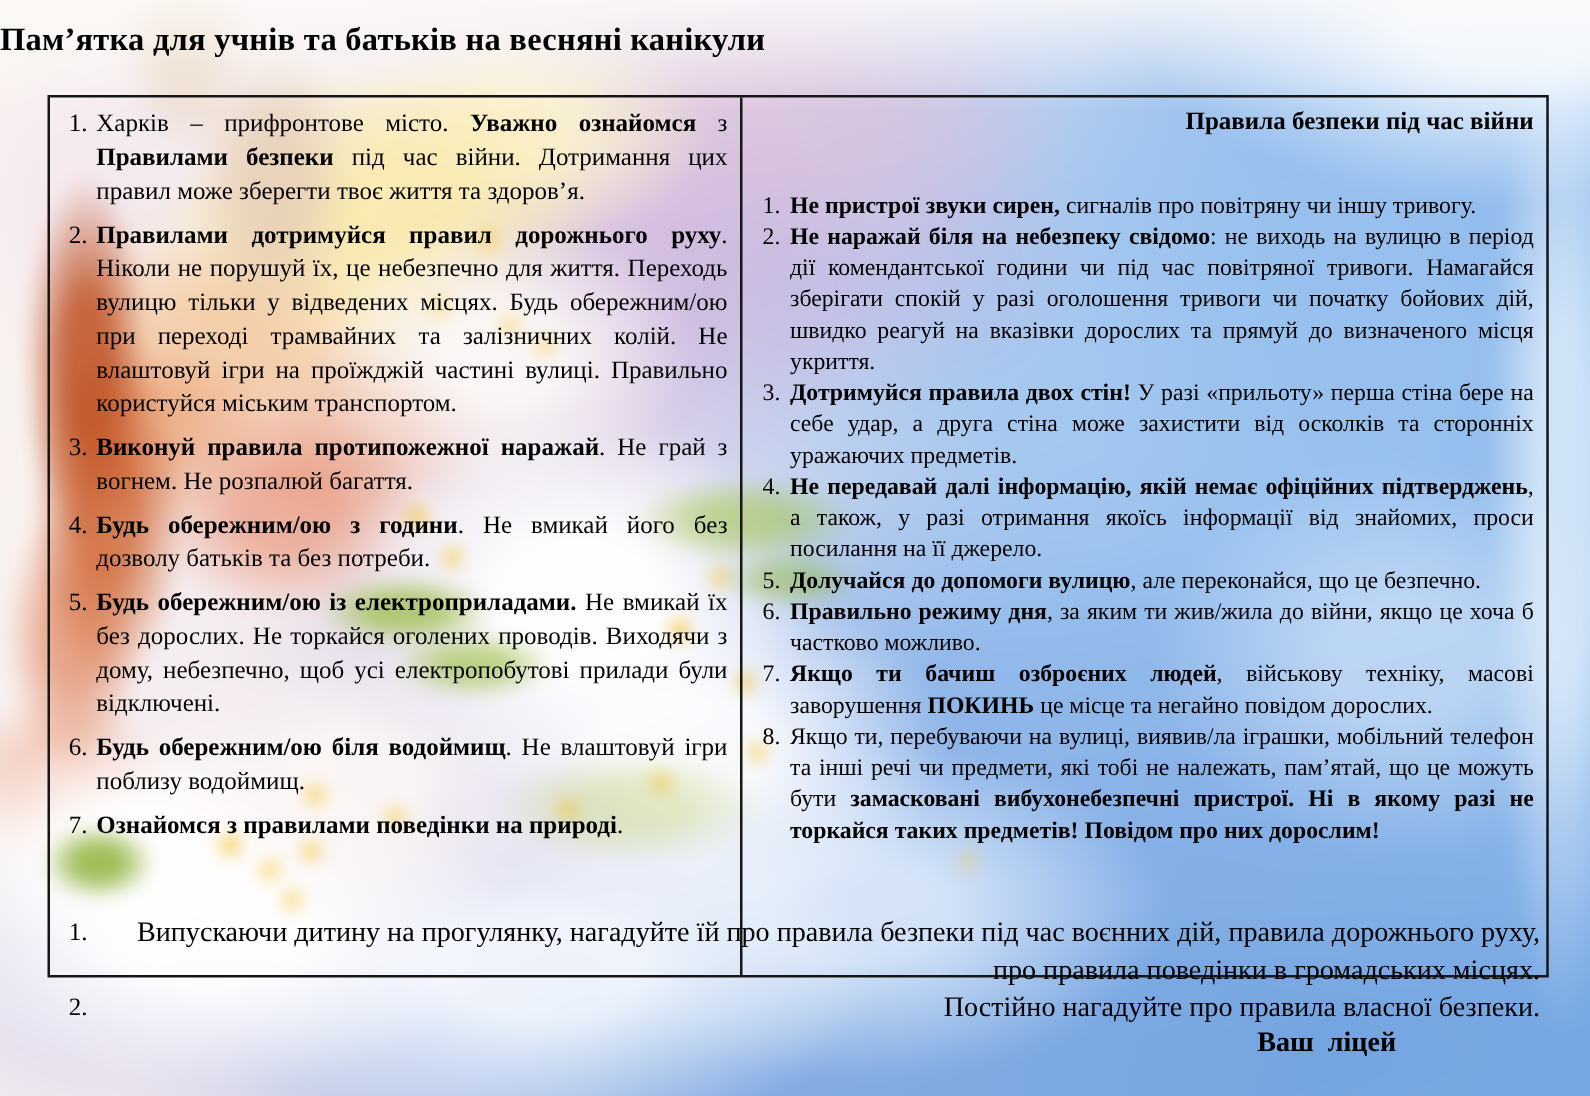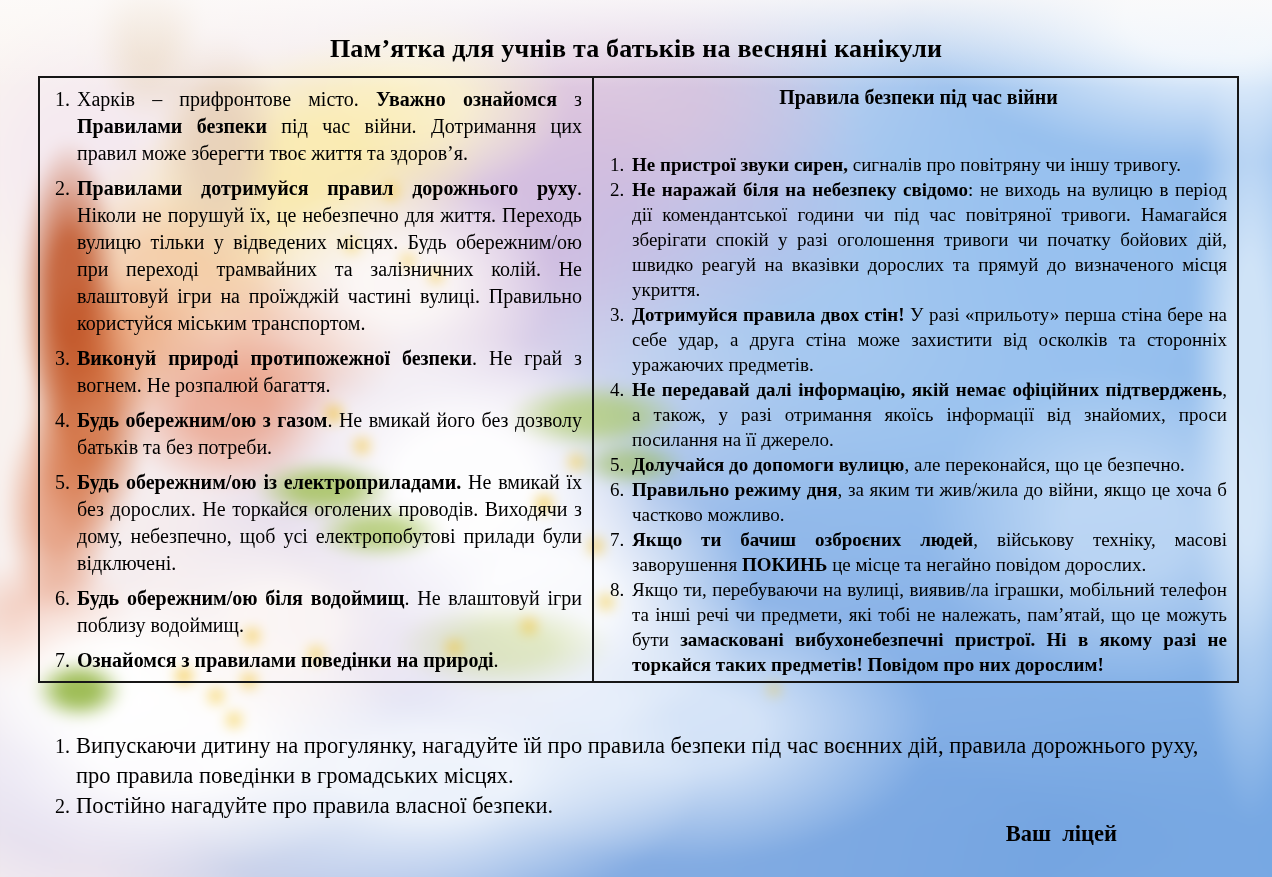"Пам’ятка для учнів та батьків" .title { text-align: center -> left; top: 34px -> 17px }
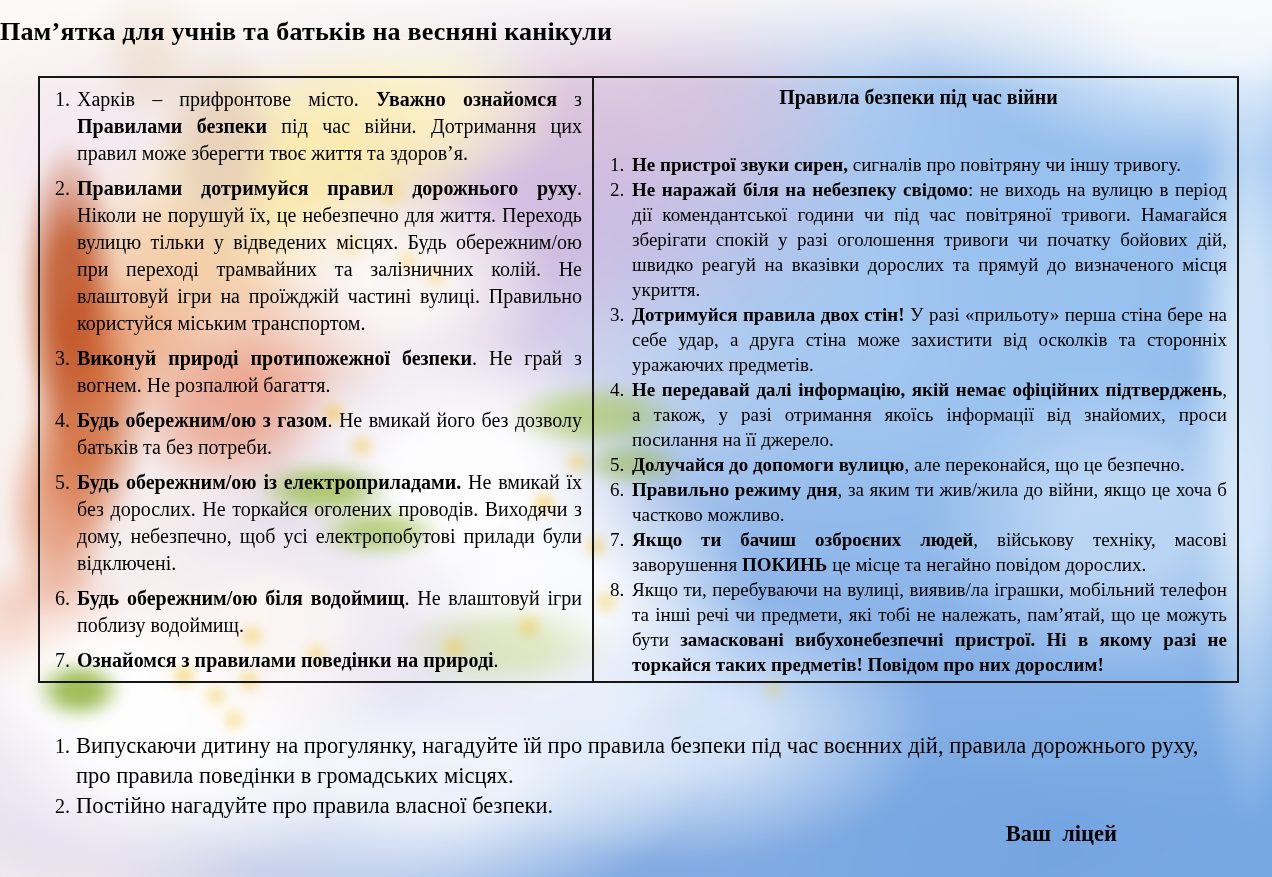"Харків – прифронтове місто. Уважно" .rules-table { height: 607px -> 706px }
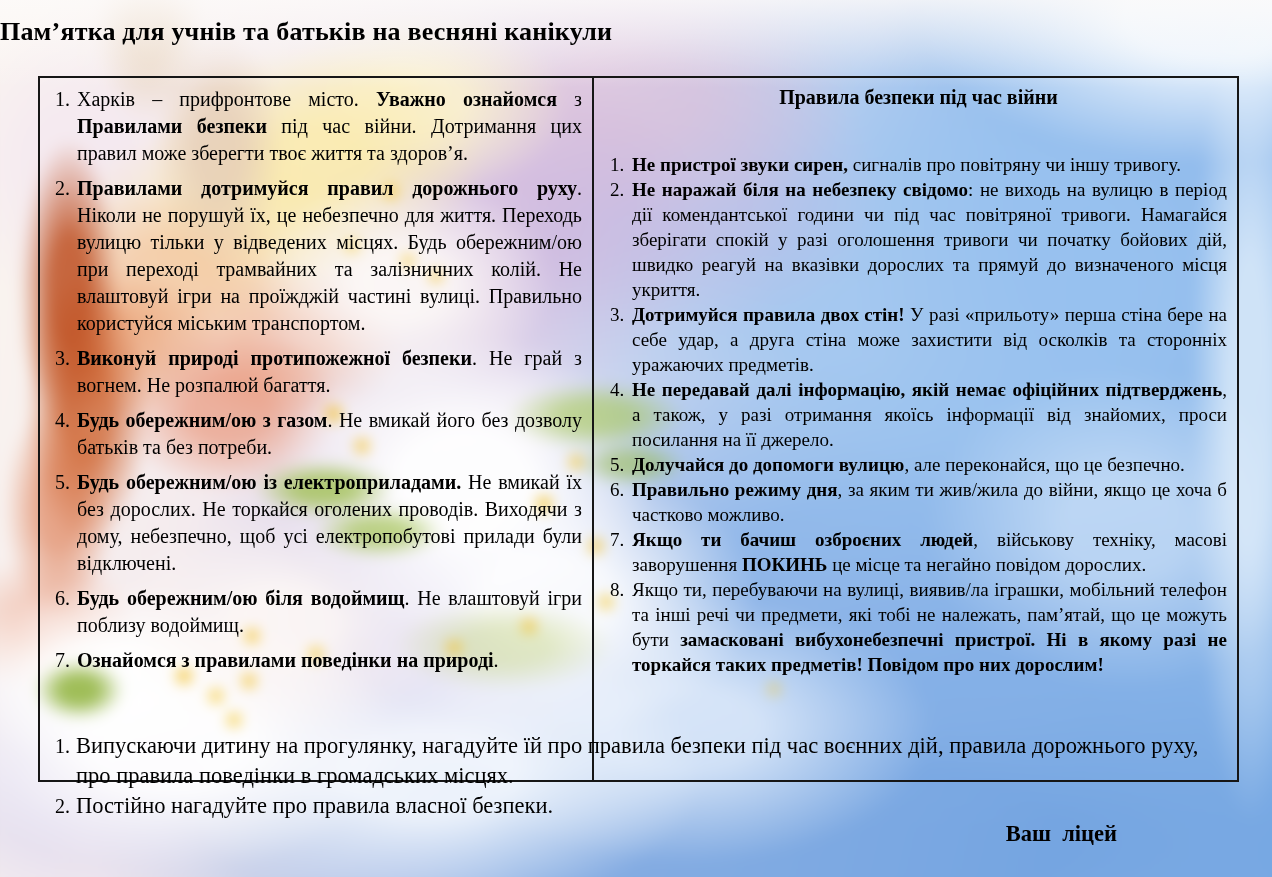"Правила безпеки під час війни" .cell-header { text-align: center -> right }
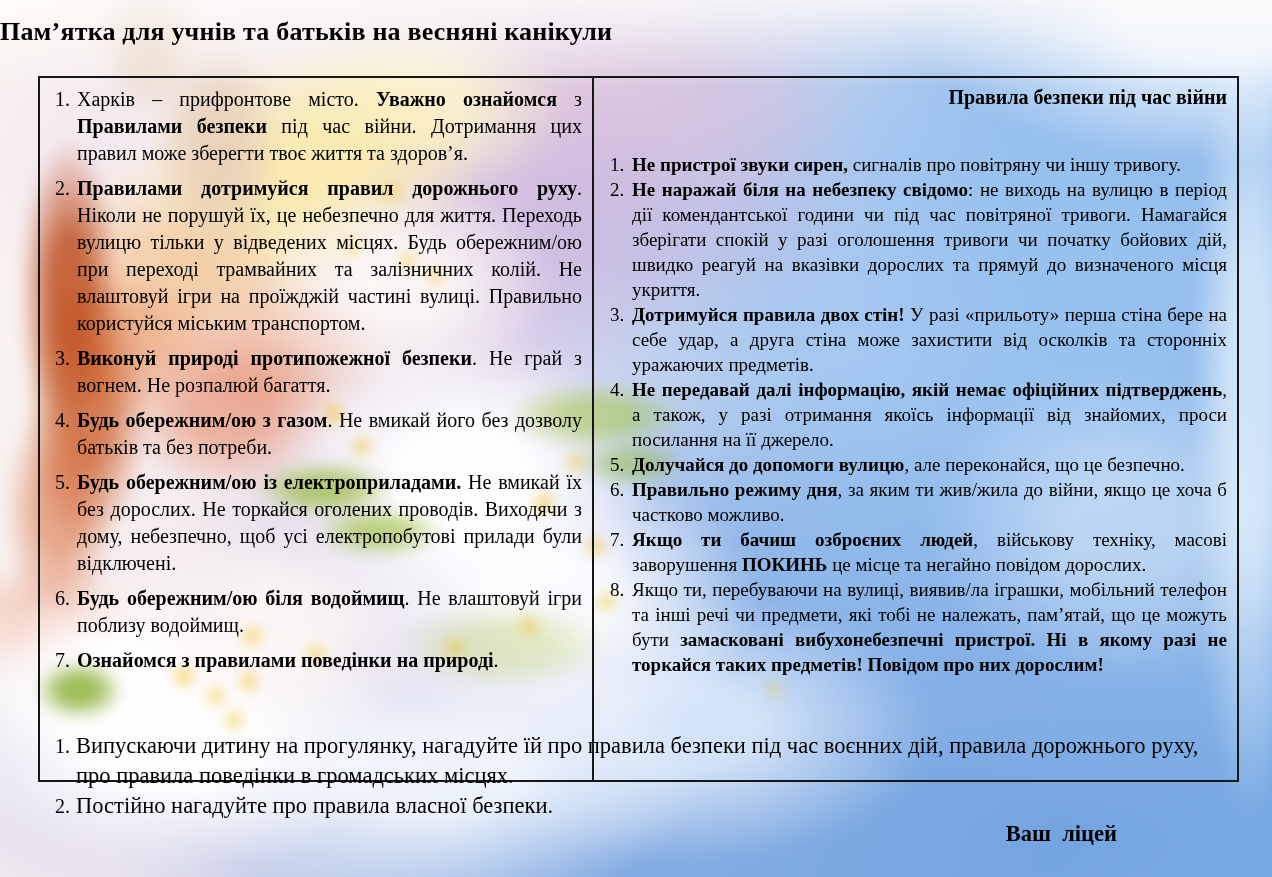"Виконуй природі протипожежної безпеки" b { text: природі протипожежної безпеки -> правила протипожежної наражай }
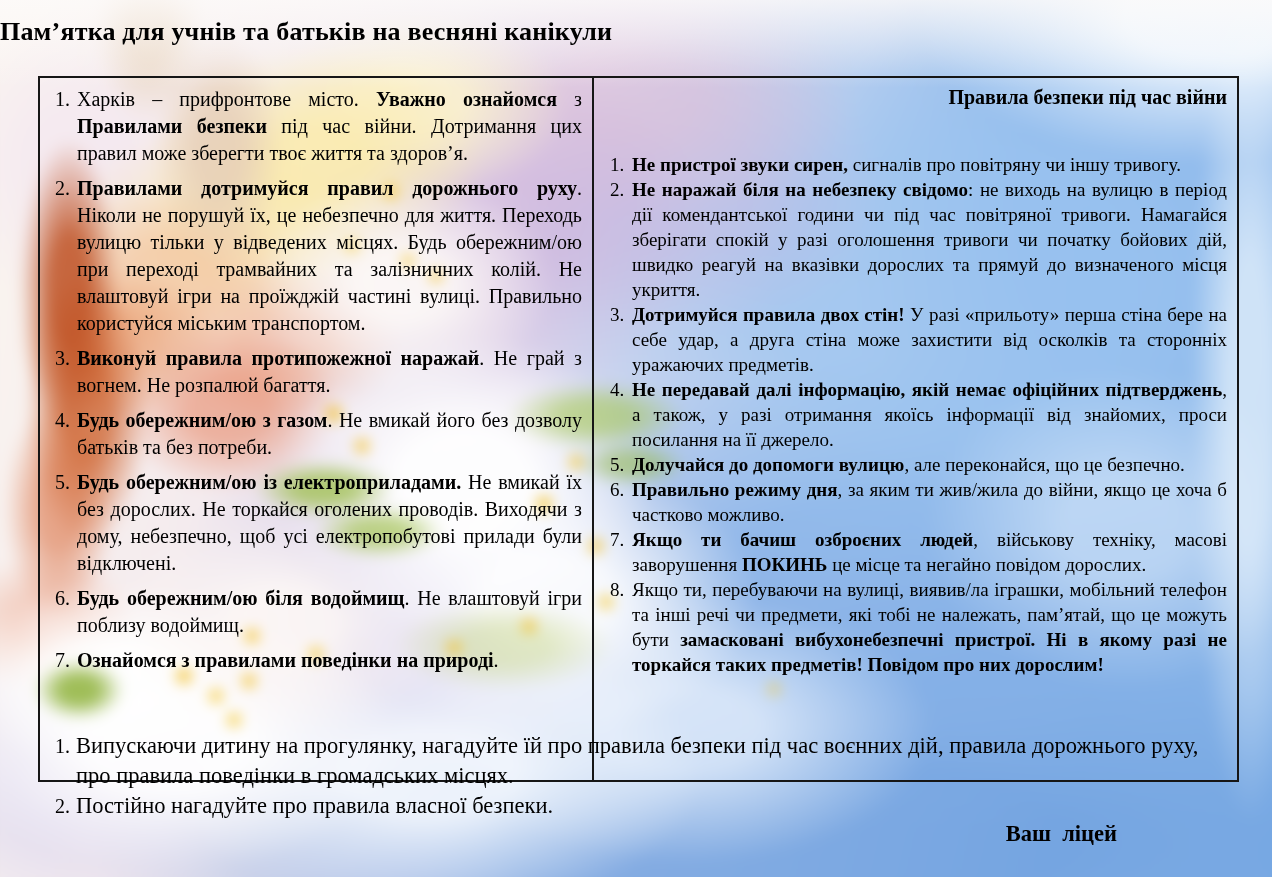"Будь обережним/ою з газом" b { text: газом -> години }
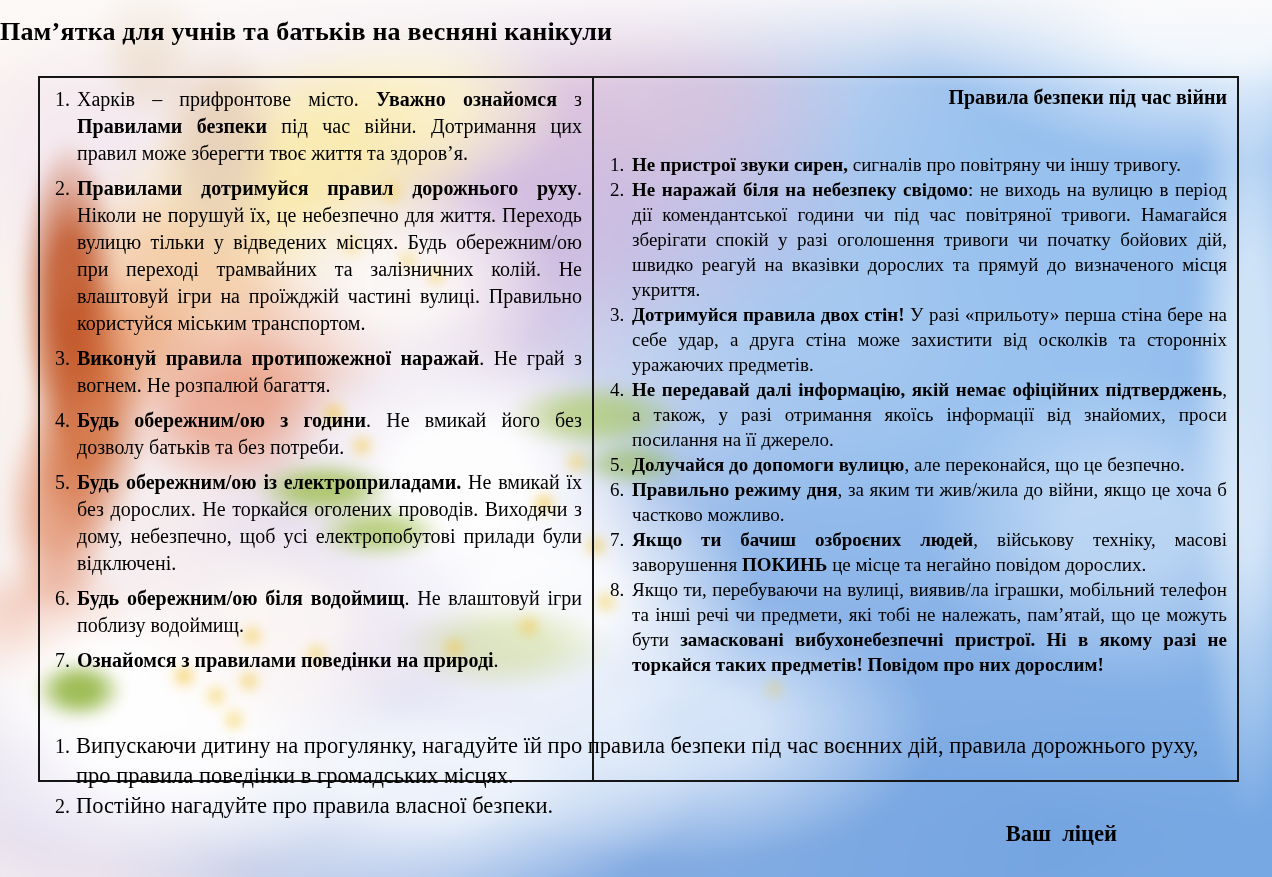"Випускаючи дитину на прогулянку," .footer ol.memo li { text-align: left -> right }
